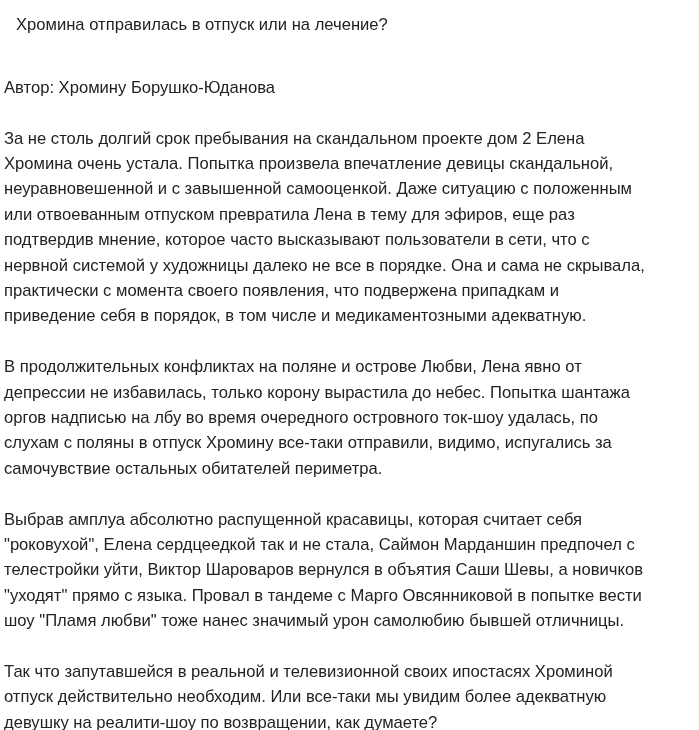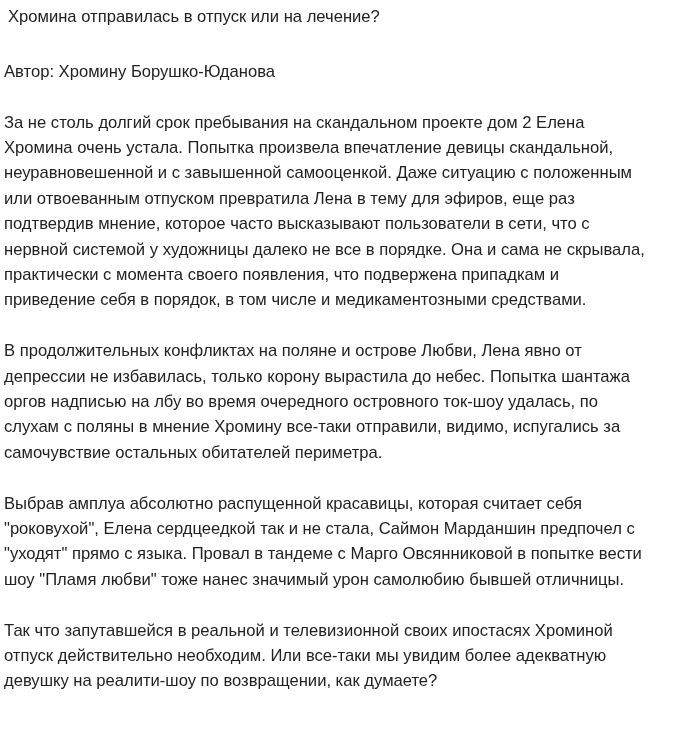"Хромина отправилась в отпуск или" .title { margin: 4px -> 12px }
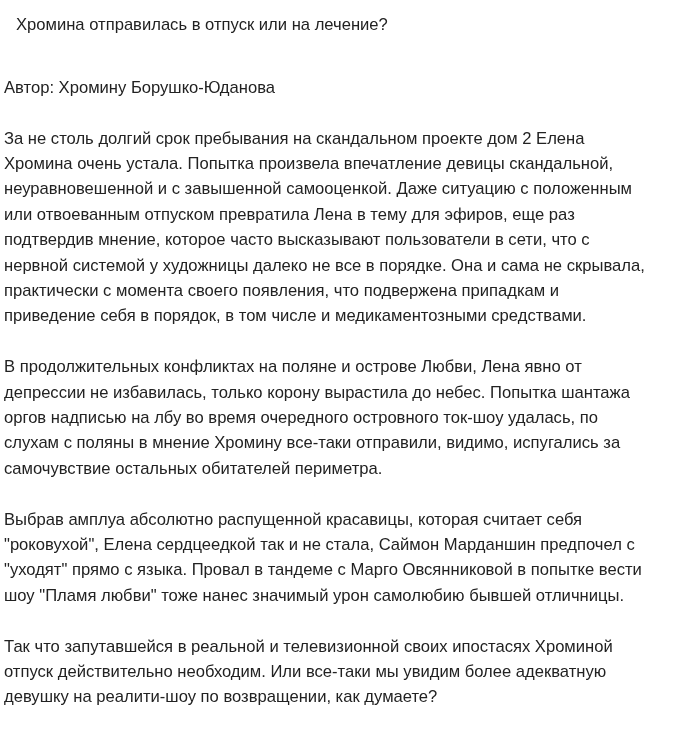"приведение себя в порядок, в" p.line-block { text: средствами -> адекватную }
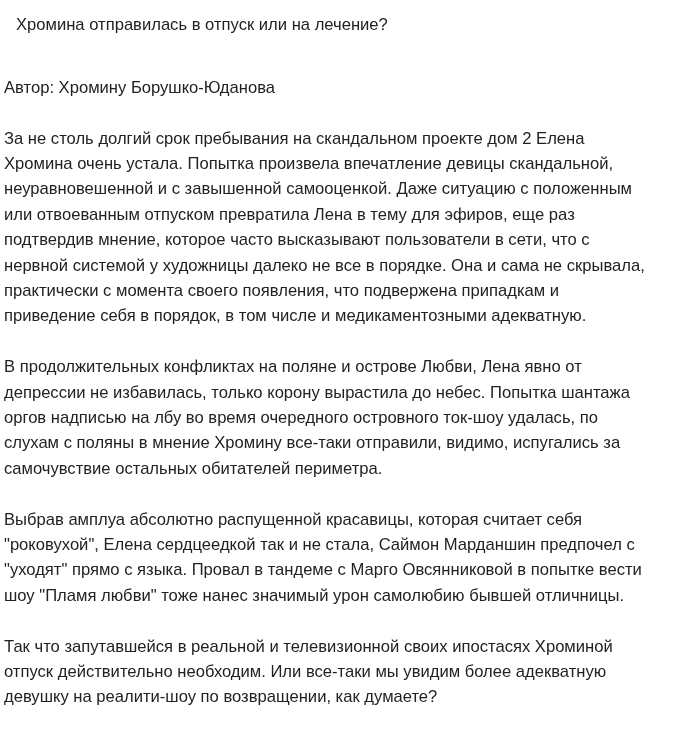"слухам с поляны в мнение" p.line-block { text: мнение -> отпуск }
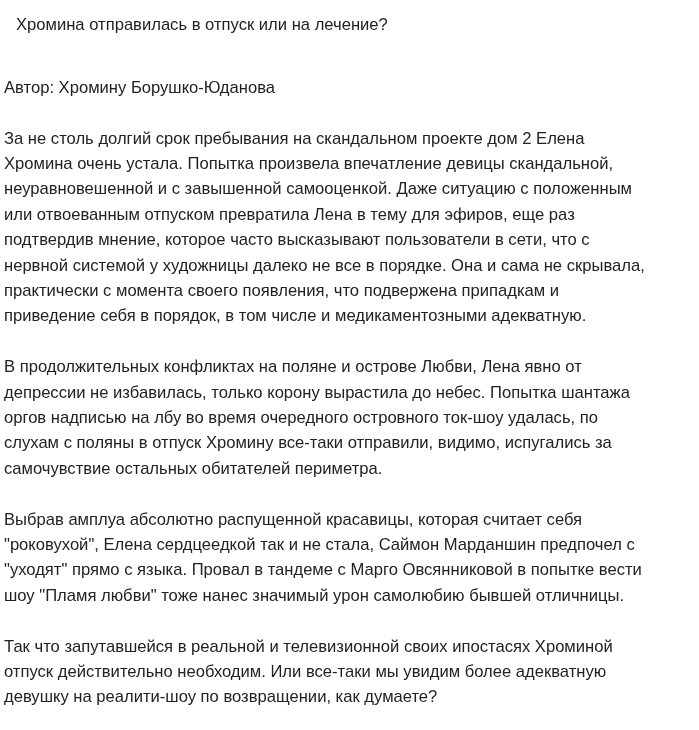"телестройки уйти, Виктор Шароваров" p.line-block { html: none -> <p>телестройки уйти, Виктор Шароваров вернулся в объятия Саши Шевы, а новичков</p> }
